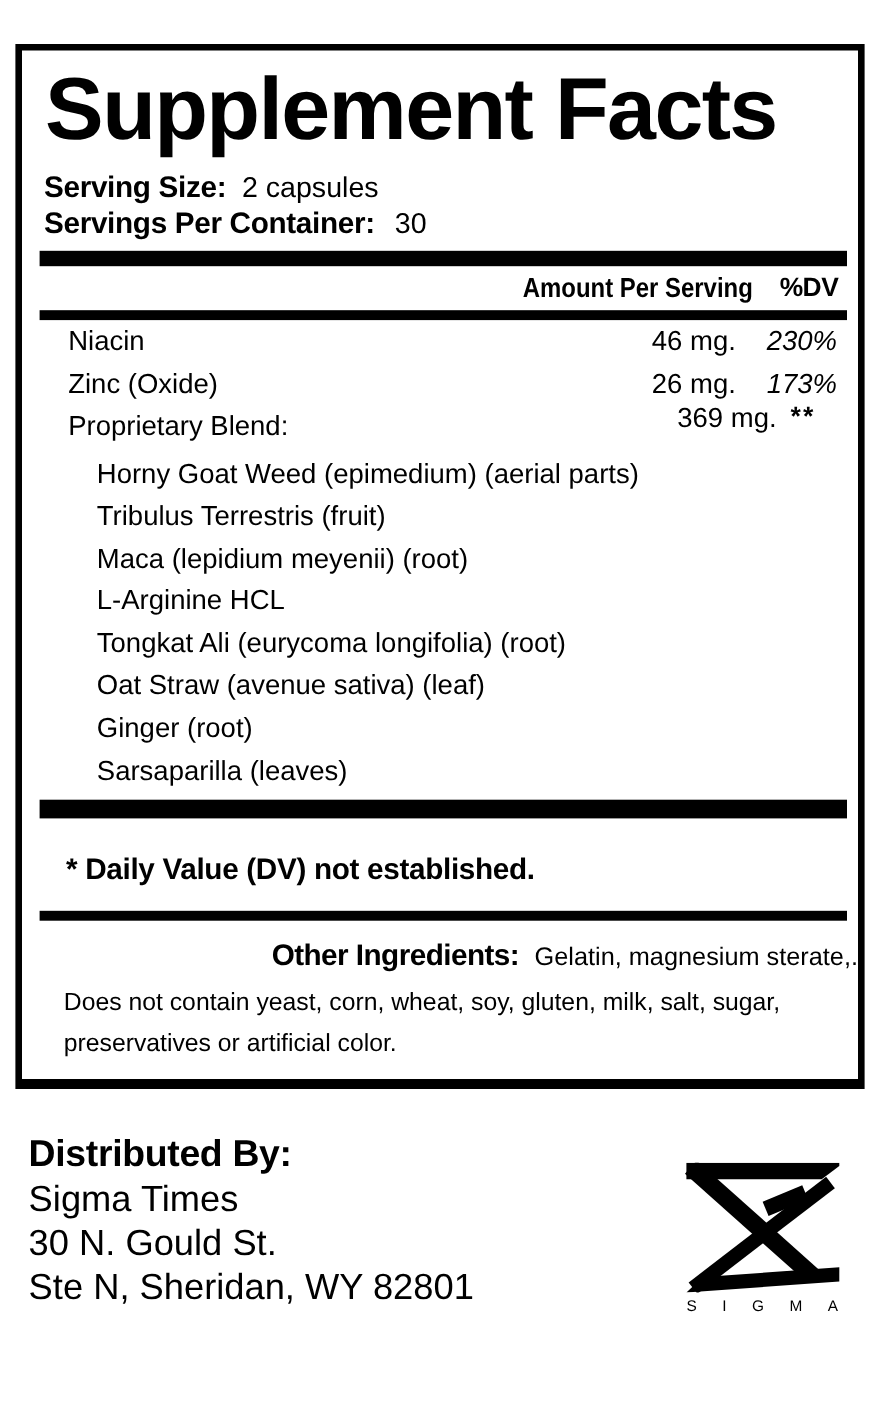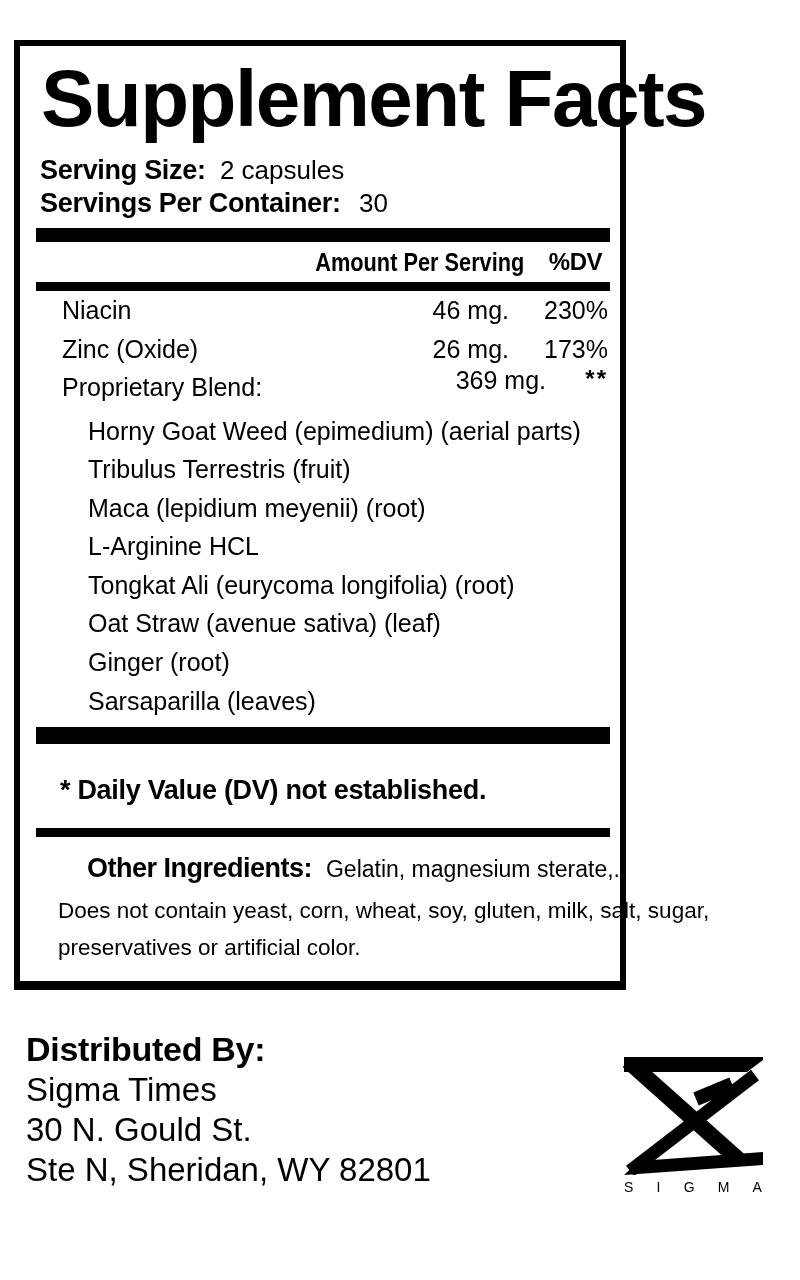"Supplement Facts" .facts-box { width: 612px -> 772px }
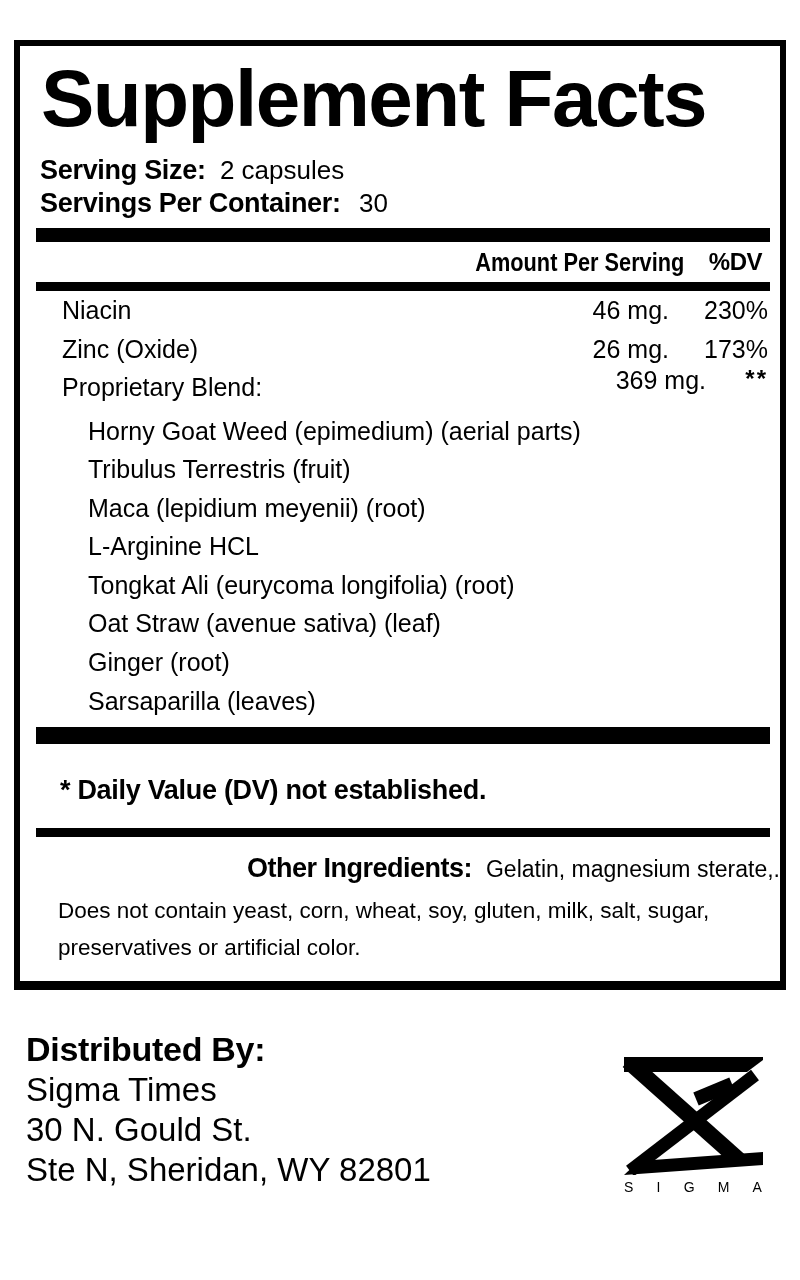"230%" .n-dv { font-style: none -> italic; text-align: right -> center }
